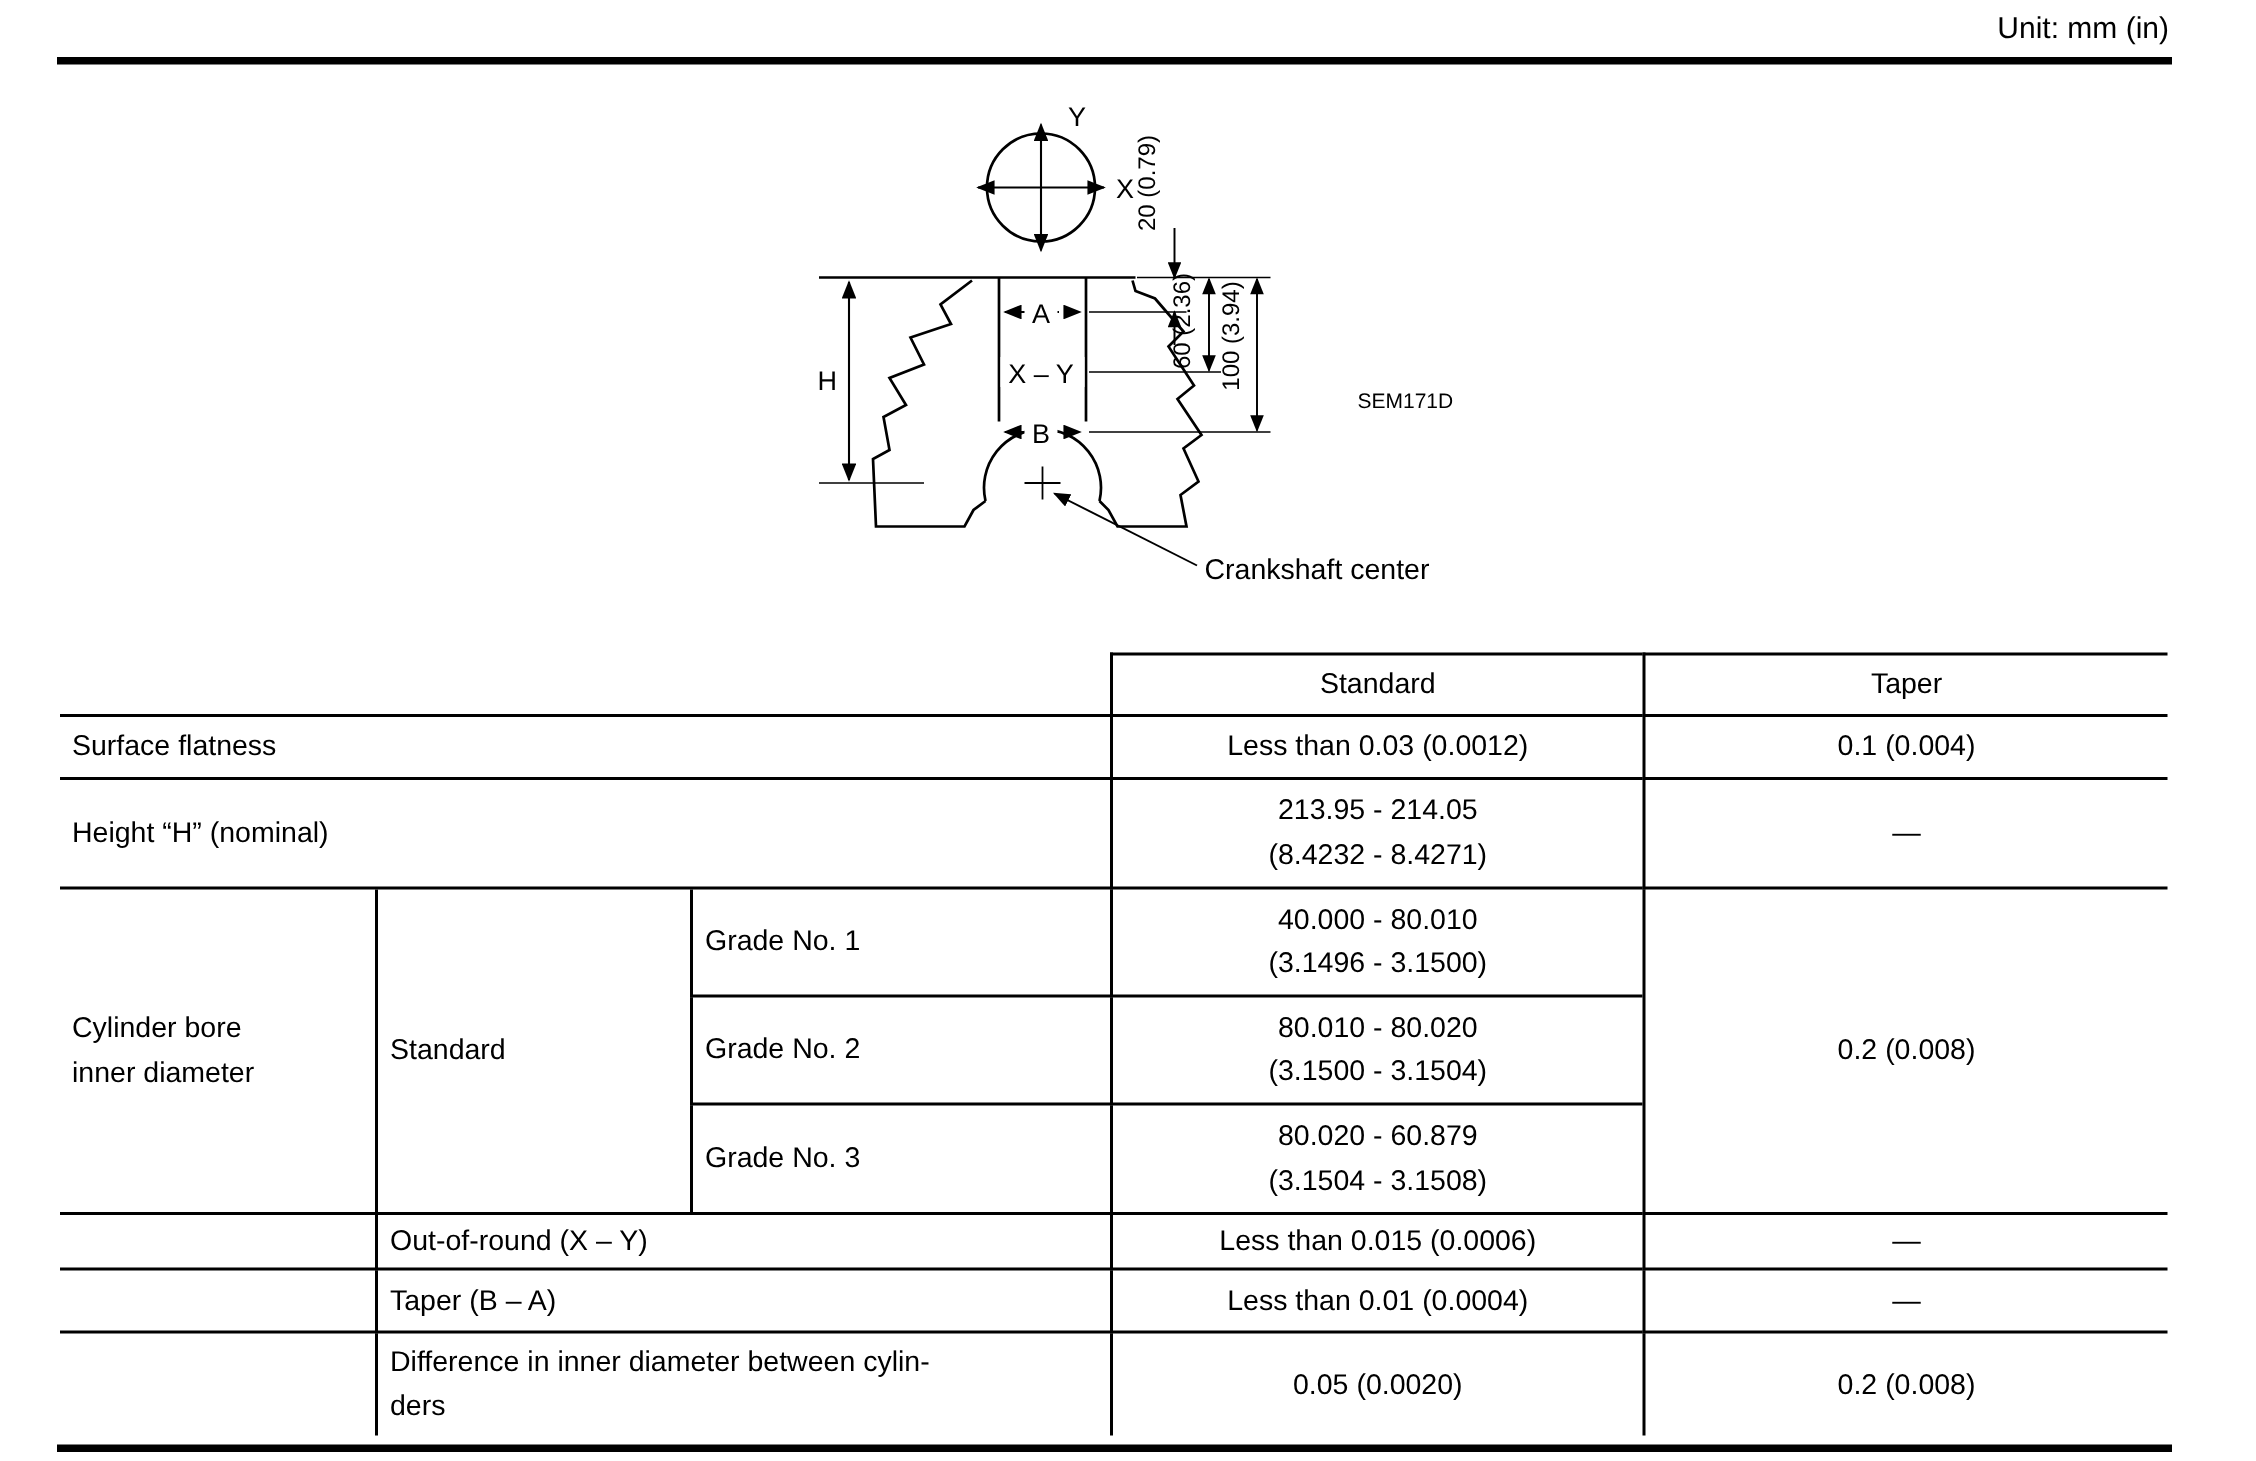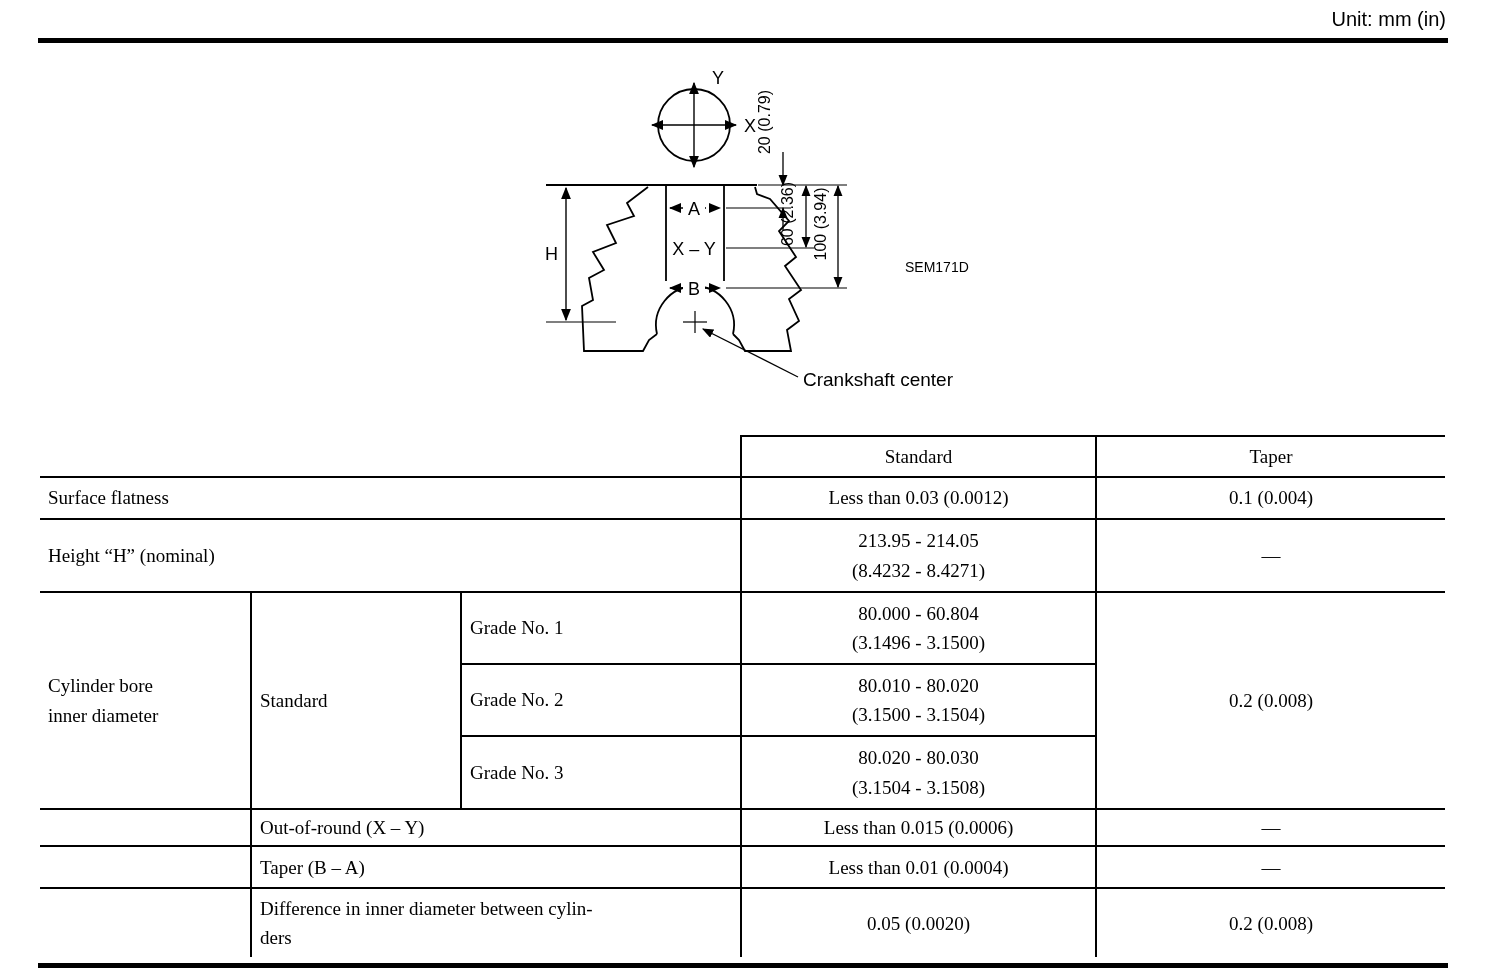"Standard" table.spec td { font-family: Liberation Serif, serif -> none }
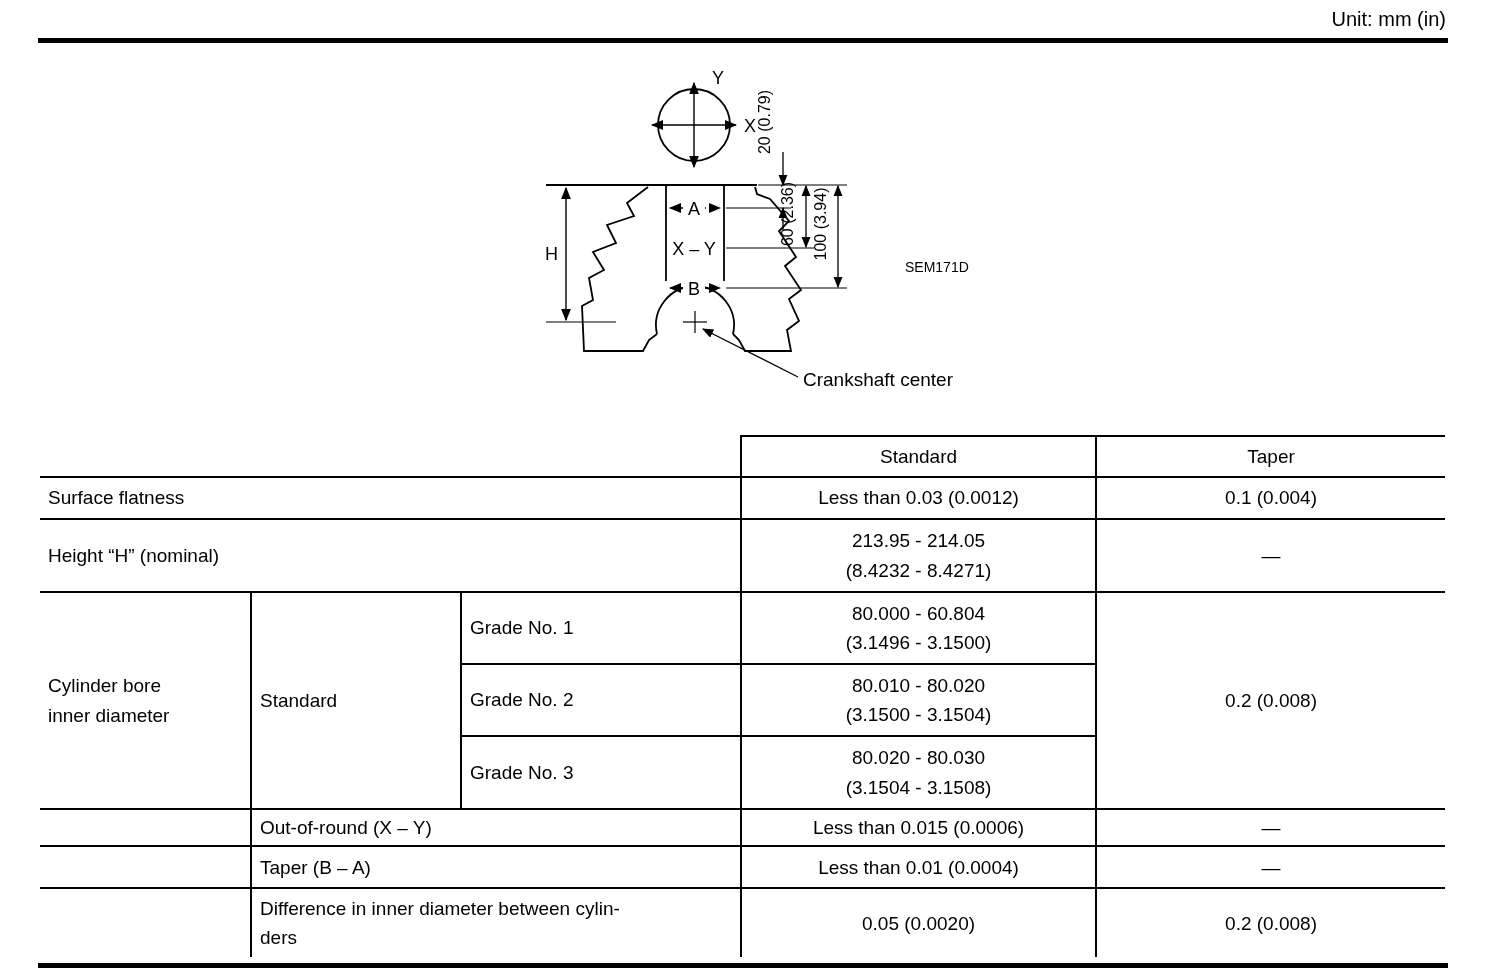"80.000 - 60.804" div { text: 80.000 - 60.804 -> 40.000 - 80.010 }
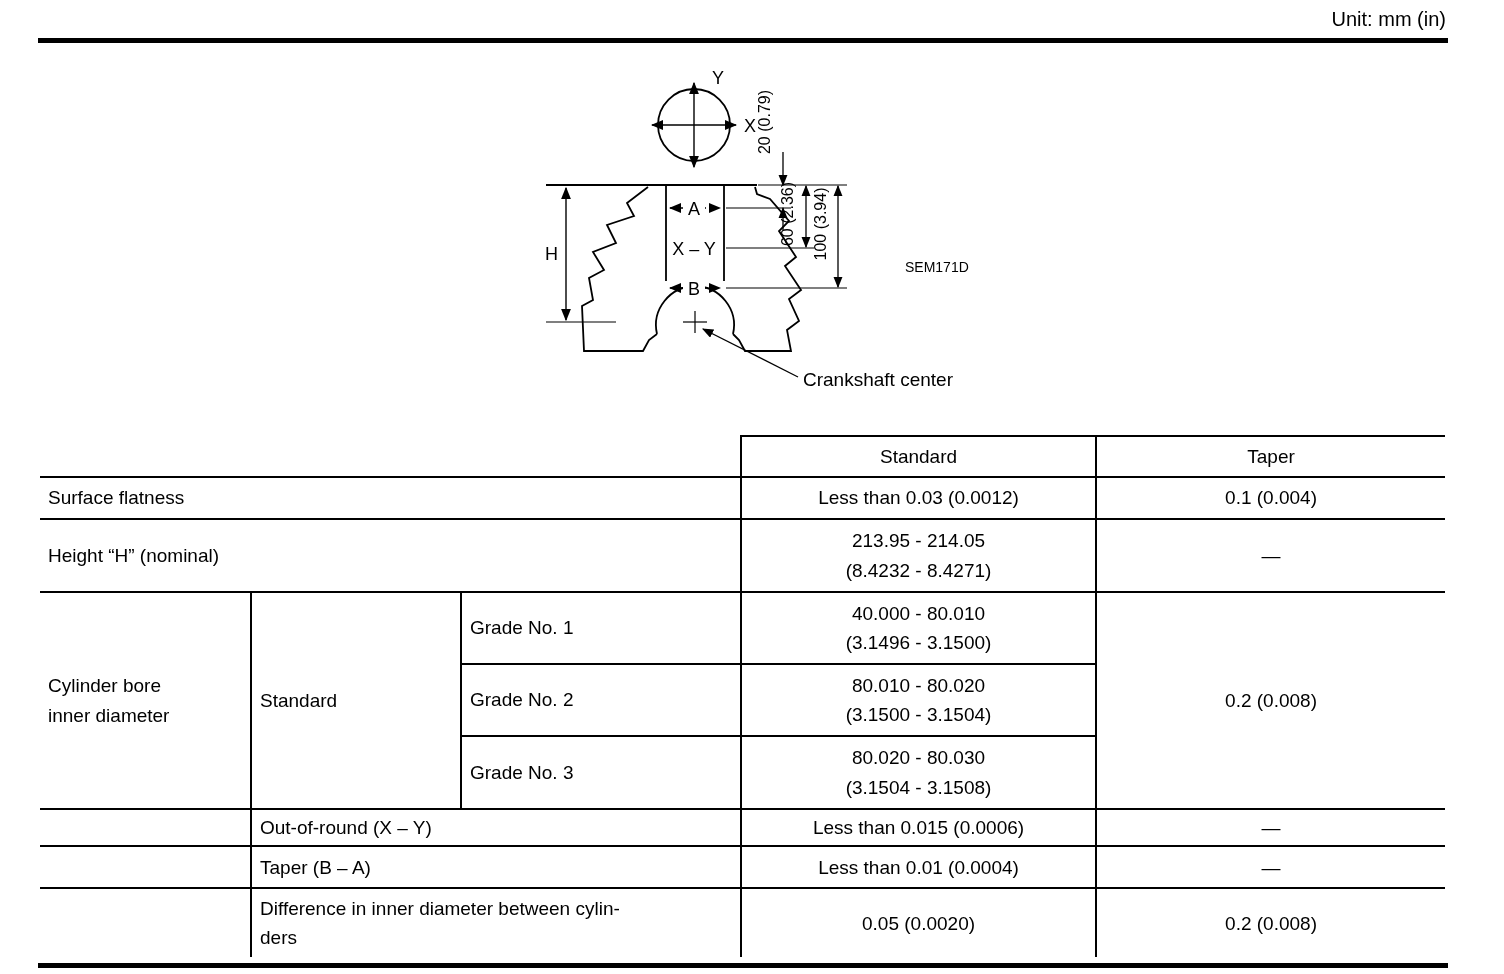"80.020 - 80.030" div { text: 80.030 -> 60.879 }
